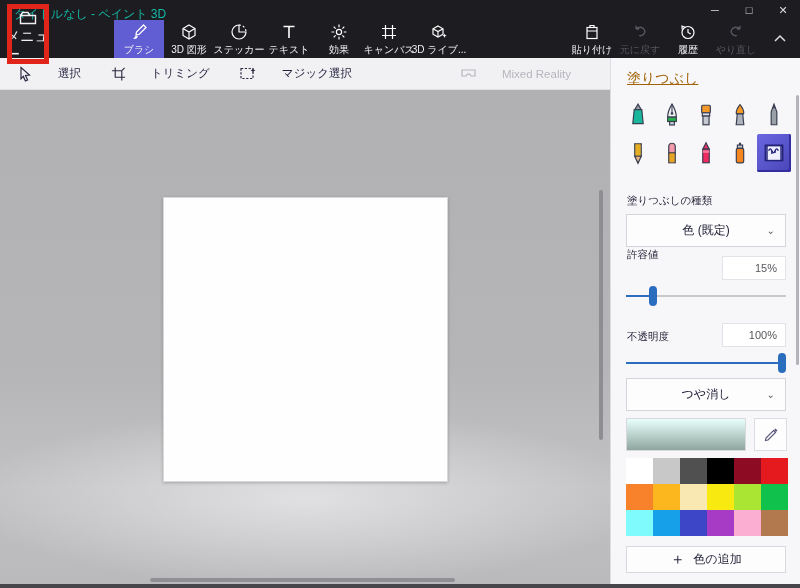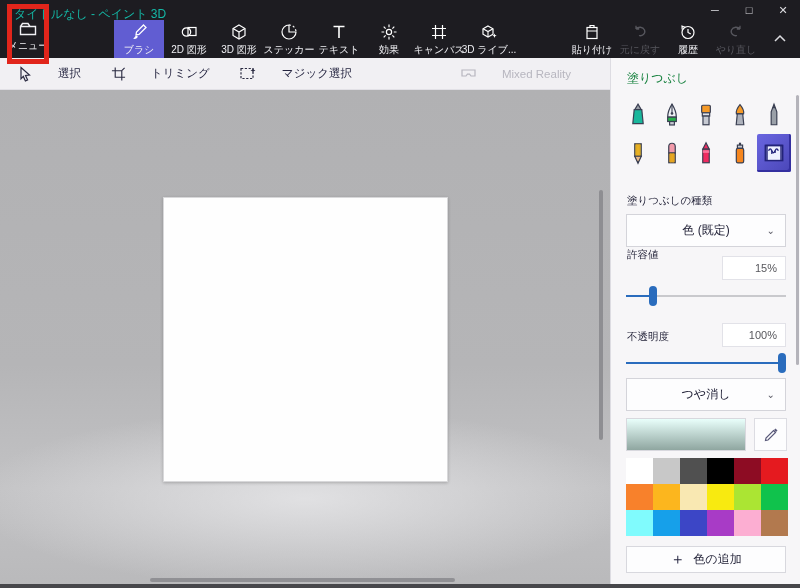"メニュー" .menu-btn .lbl { font-size: 10px -> 14px }
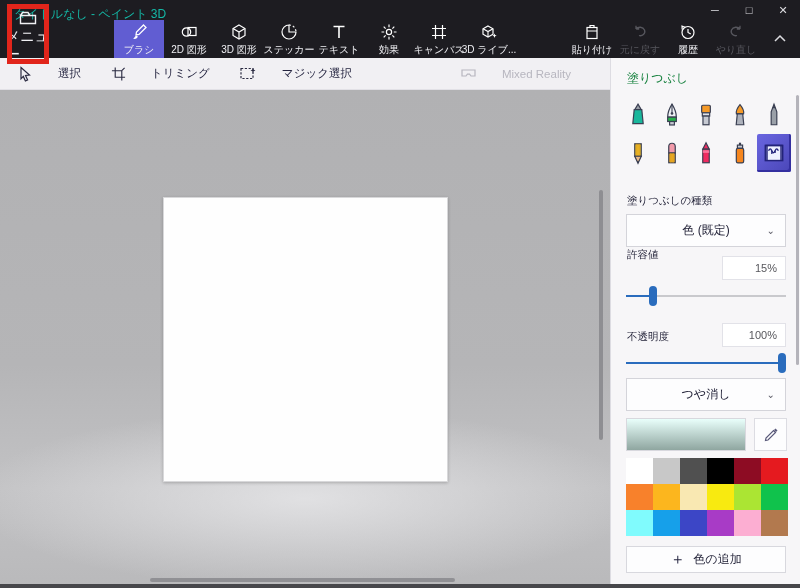"2D 図形" div.tab { html: <div> <span> <svg> <circle></circle> <rect></rect> </svg> </span> <span>2D 図形</span> </div> -> none }
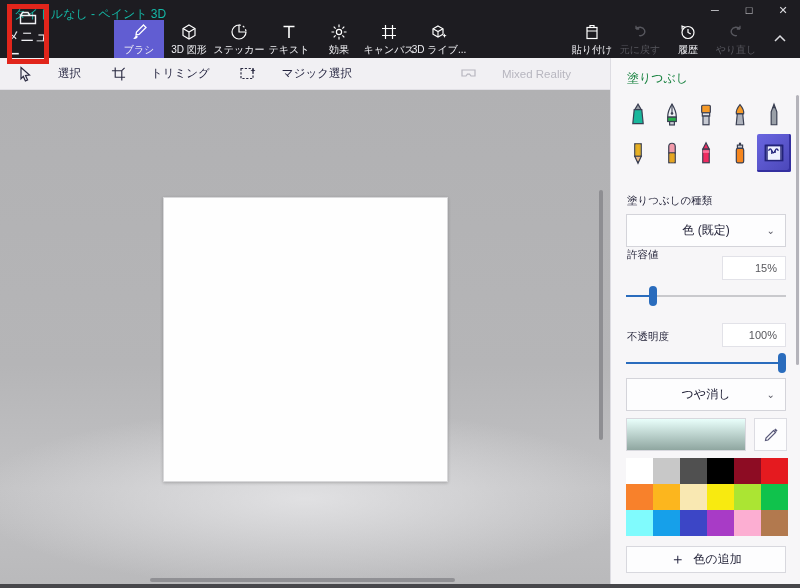"塗りつぶし" .sb-title { color: #15803d -> #a16207; font-size: 12px -> 14px; text-decoration: none -> underline }
